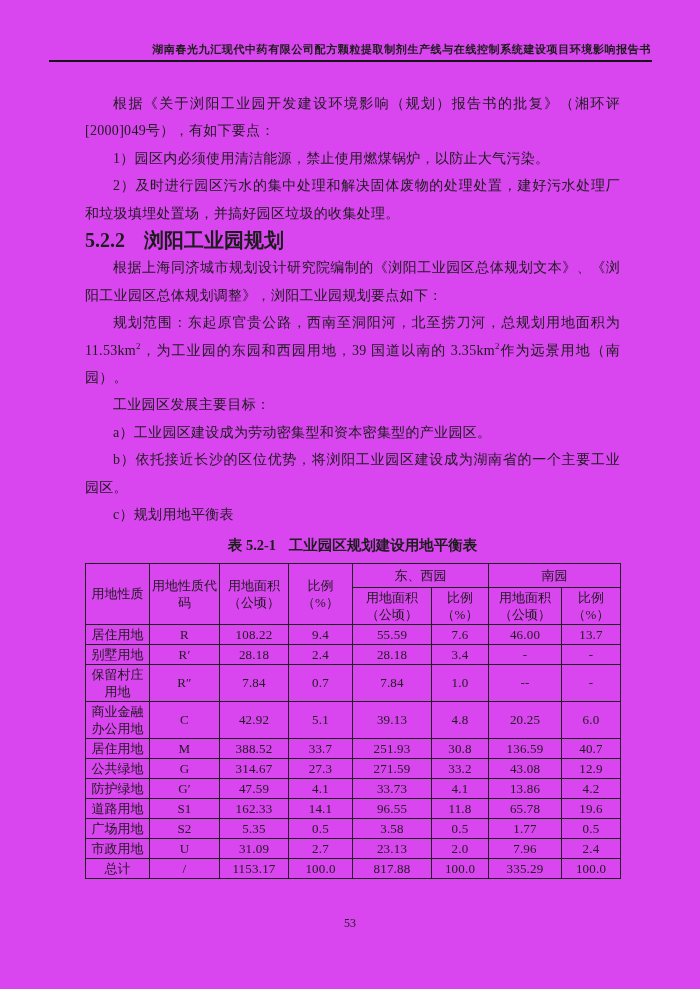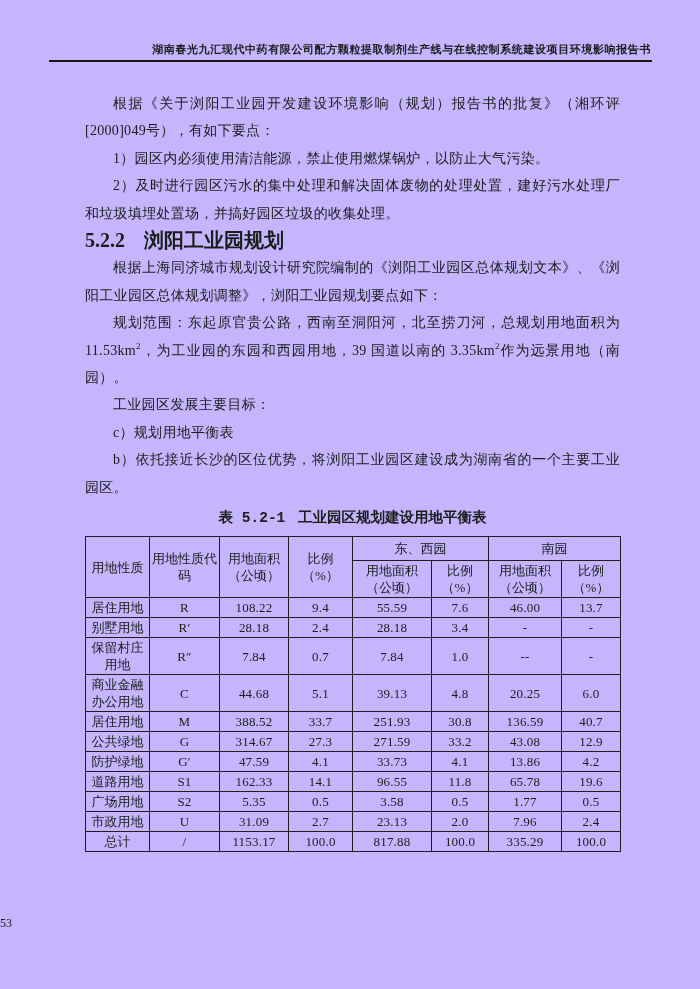"湖南春光九汇现代中药有限公司配方颗粒提取制剂生产线与在线控制系统建设项目环境影响" .page { background: #c4b5fd -> #d946ef }
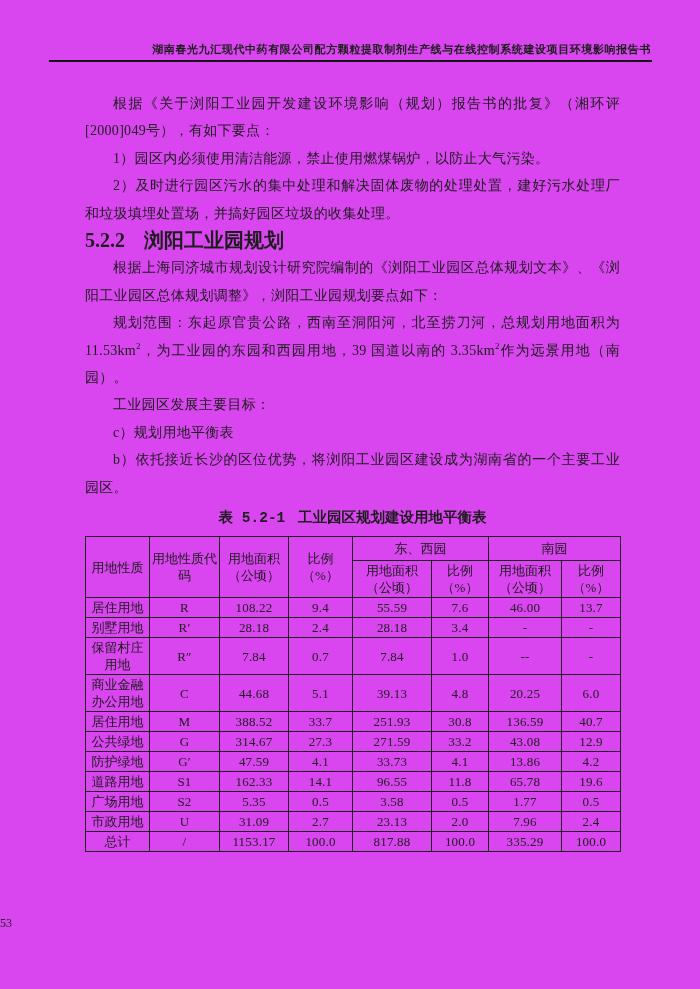"a）工业园区建设成为劳动密集型和资本密集型的产业园区。" p.para { html: none -> <p>a）工业园区建设成为劳动密集型和资本密集型的产业园区。</p> }
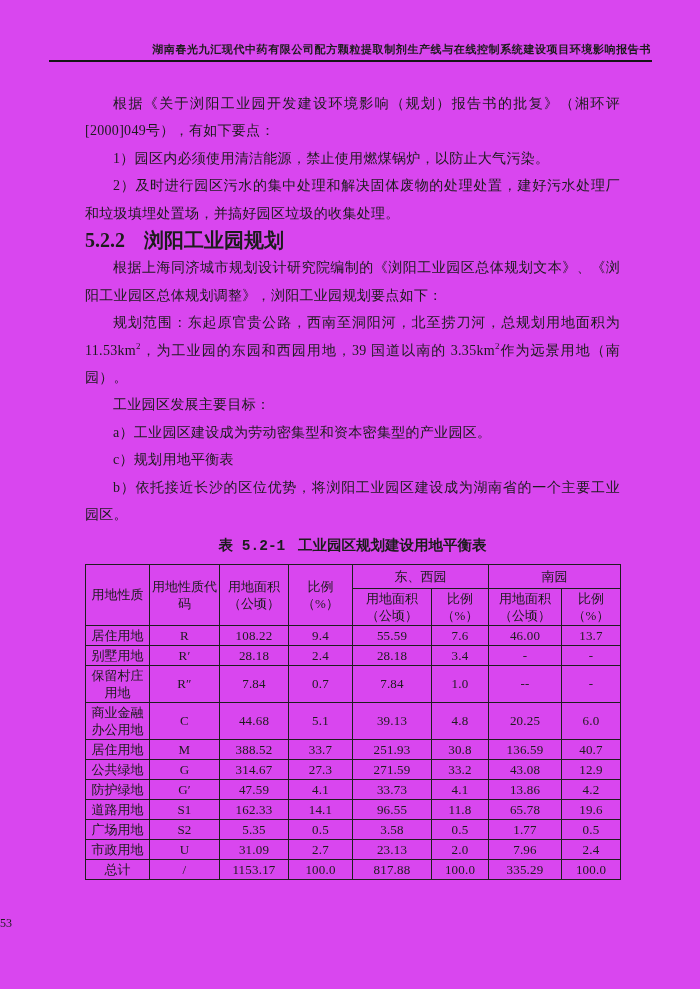"c）规划用地平衡表" p.para { order: before "b）依托接近长沙的区位优势，将浏阳工业园区建设成为湖南省的一个主要工业园区。" -> after "b）依托接近长沙的区位优势，将浏阳工业园区建设成为湖南省的一个主要工业园区。" }
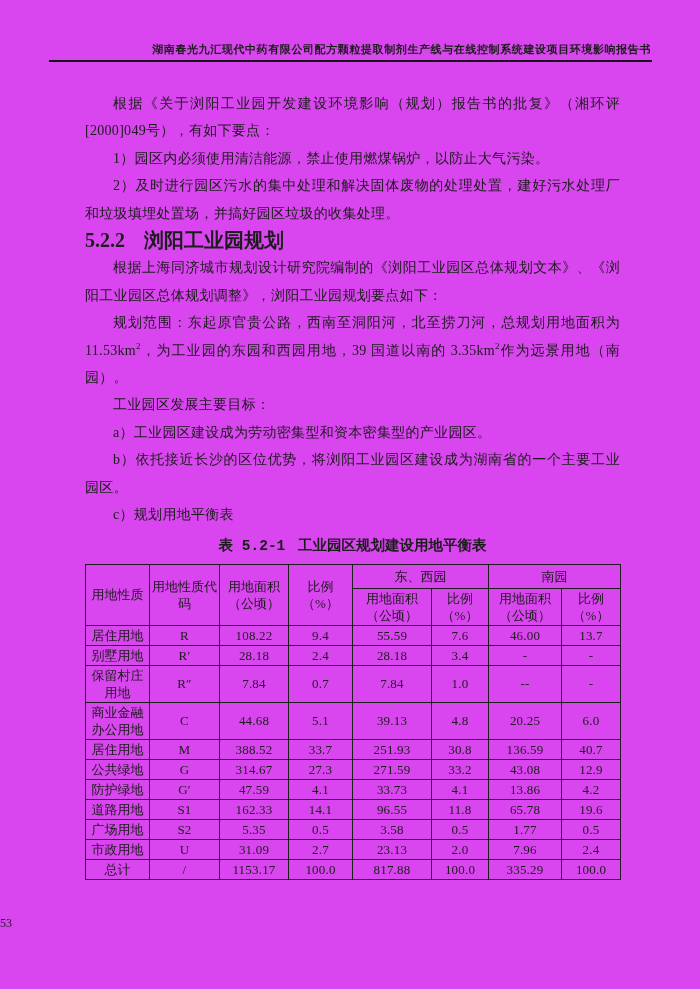"表 5.2-1" .table-title .tbl-no { font-family: Liberation Mono, monospace -> none }
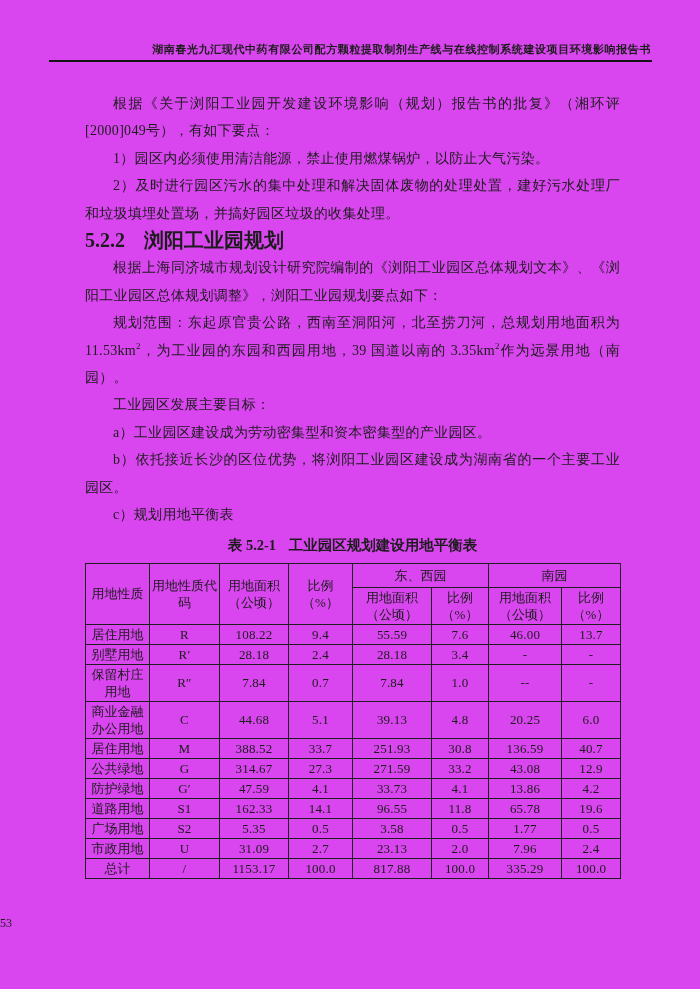"44.68" td.num { text: 44.68 -> 42.92 }
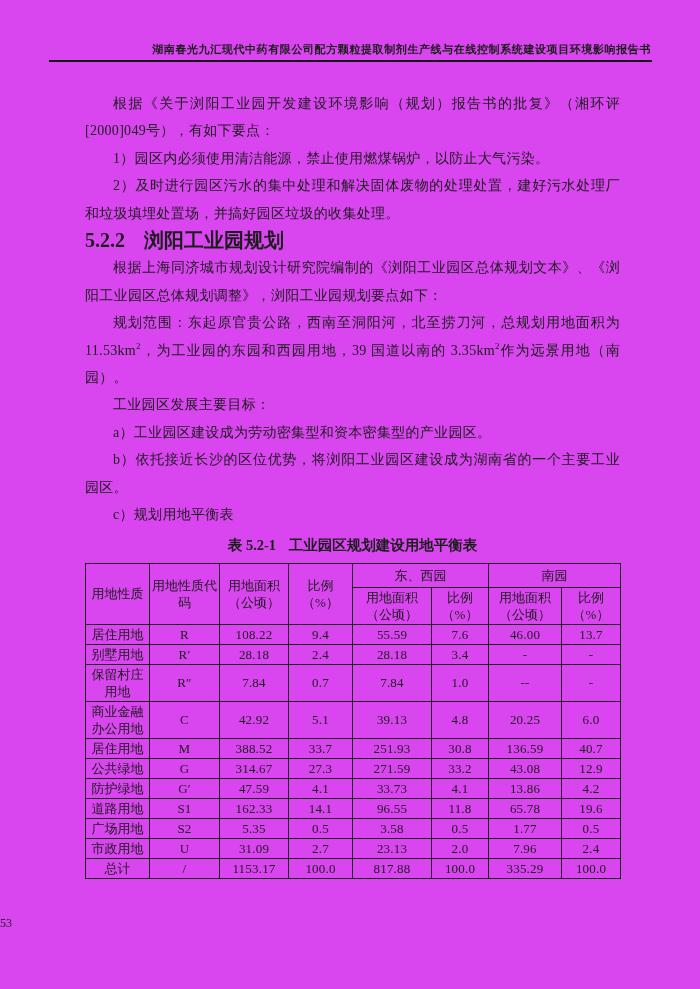"53" .page-number { text-align: left -> center }
